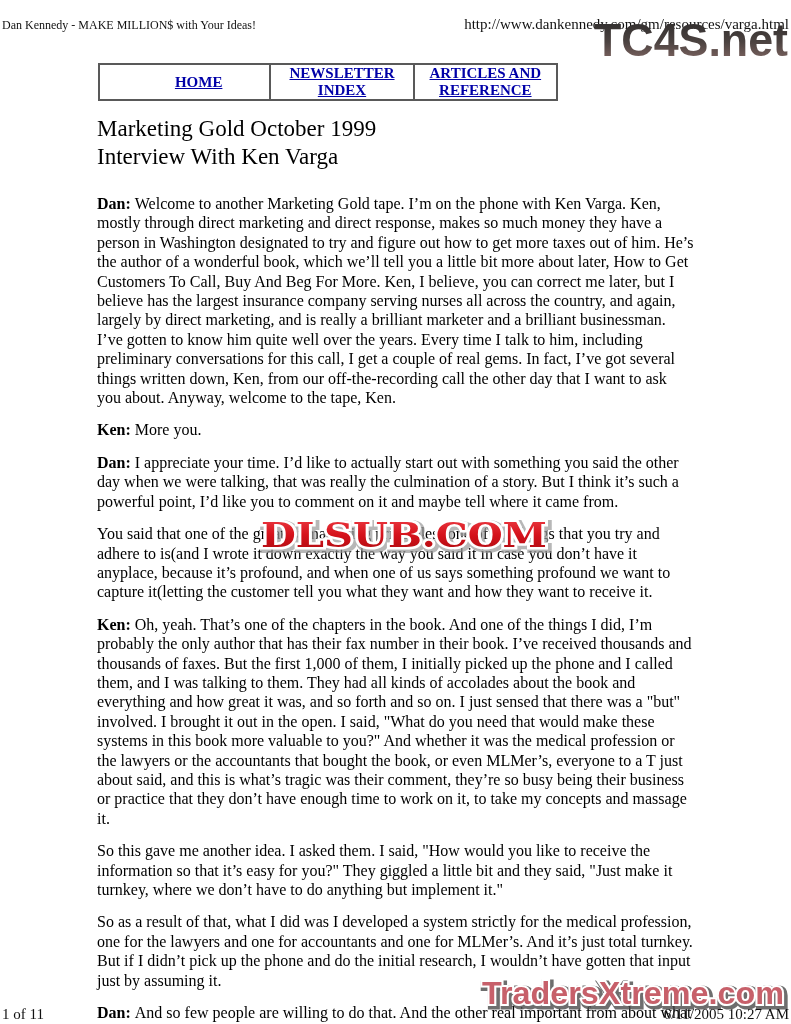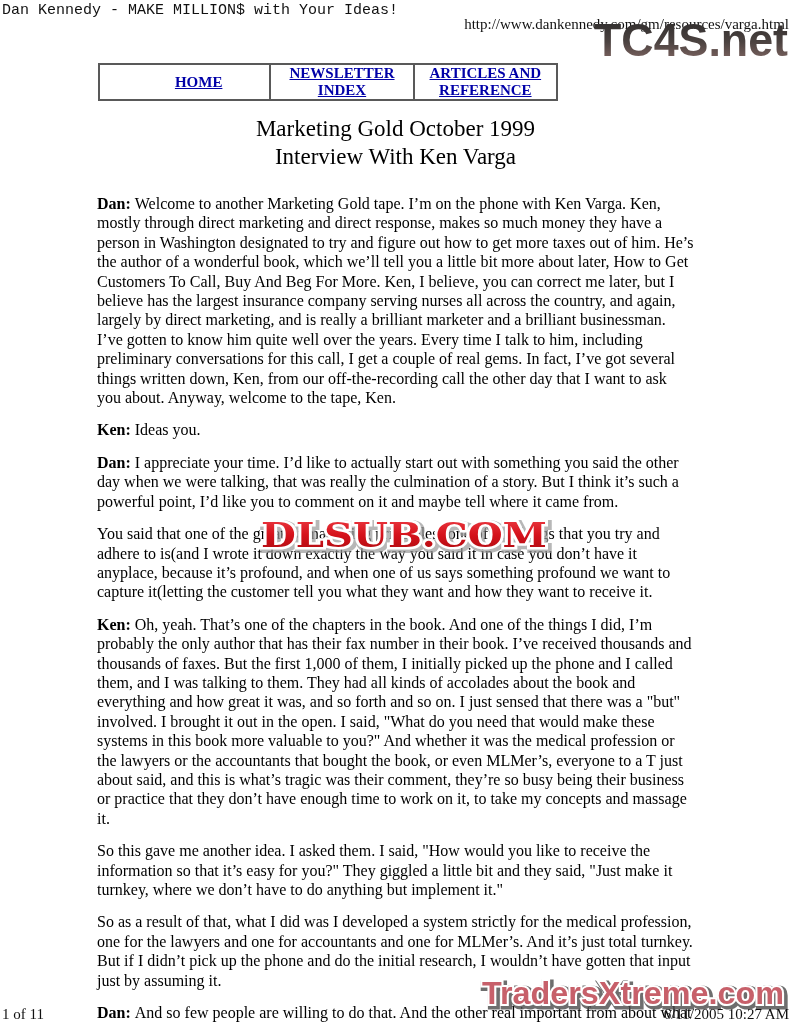"Dan Kennedy - MAKE MILLION$" .hdr-left { font-family: Liberation Mono, monospace -> none; font-size: 15px -> 12px; top: 2px -> 18px }
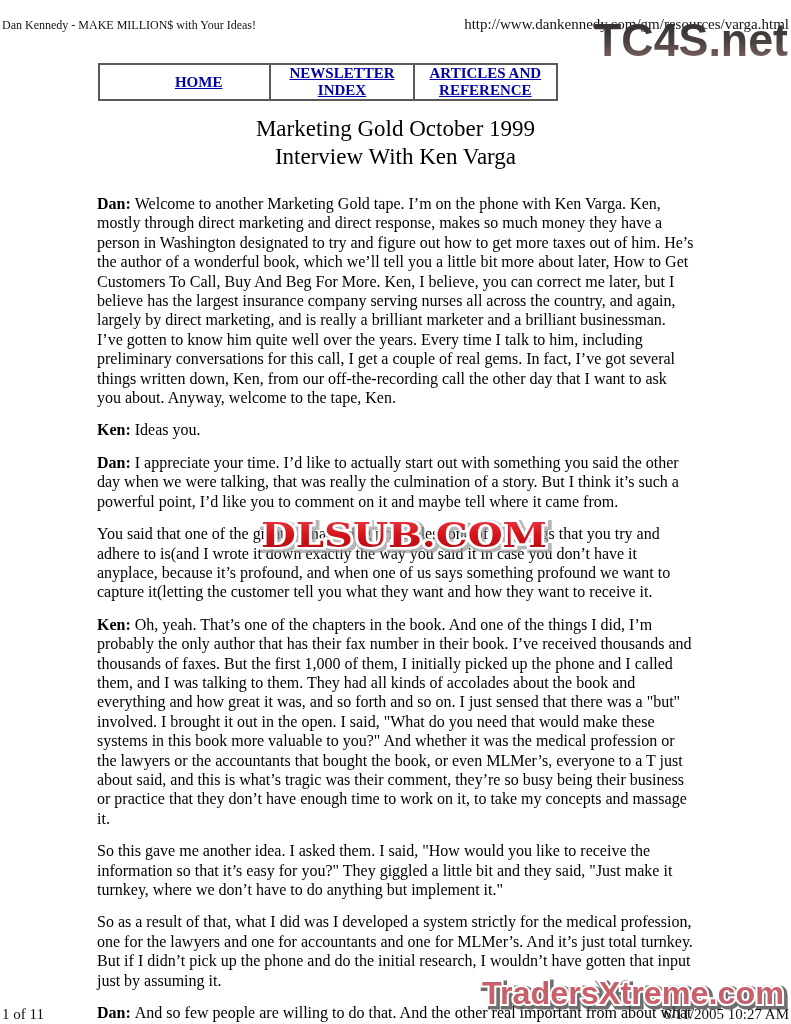"Marketing Gold October 1999" .title { text-align: center -> none }
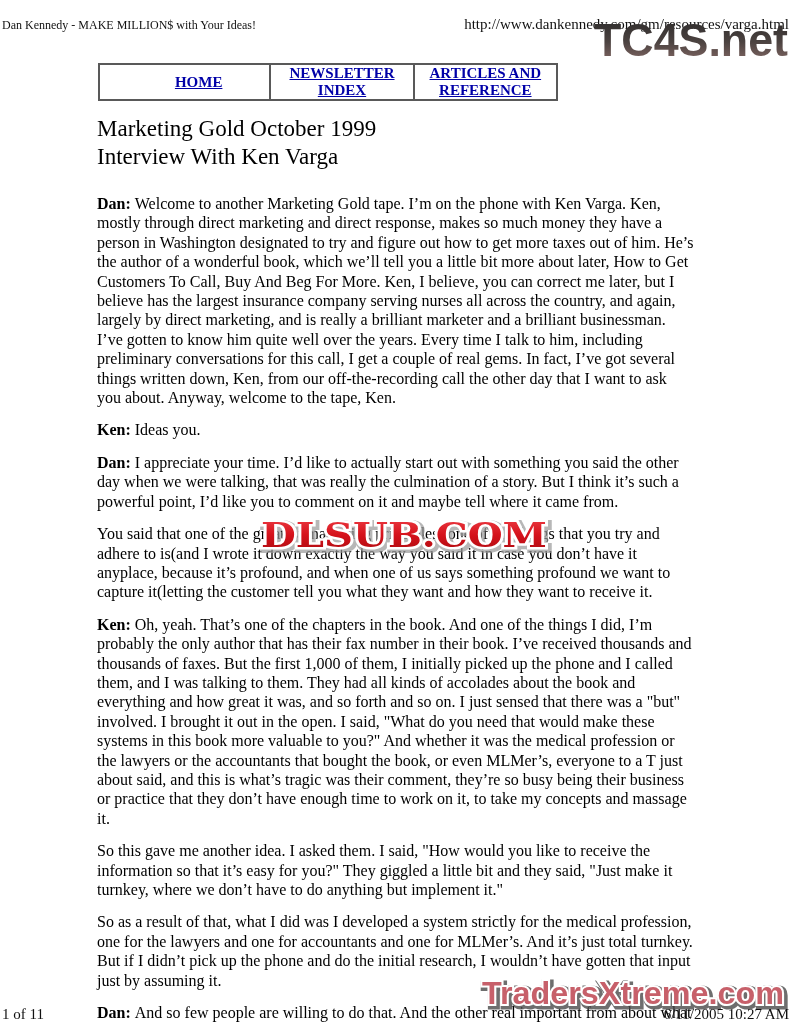"Ideas you." span { text: Ideas -> More }
